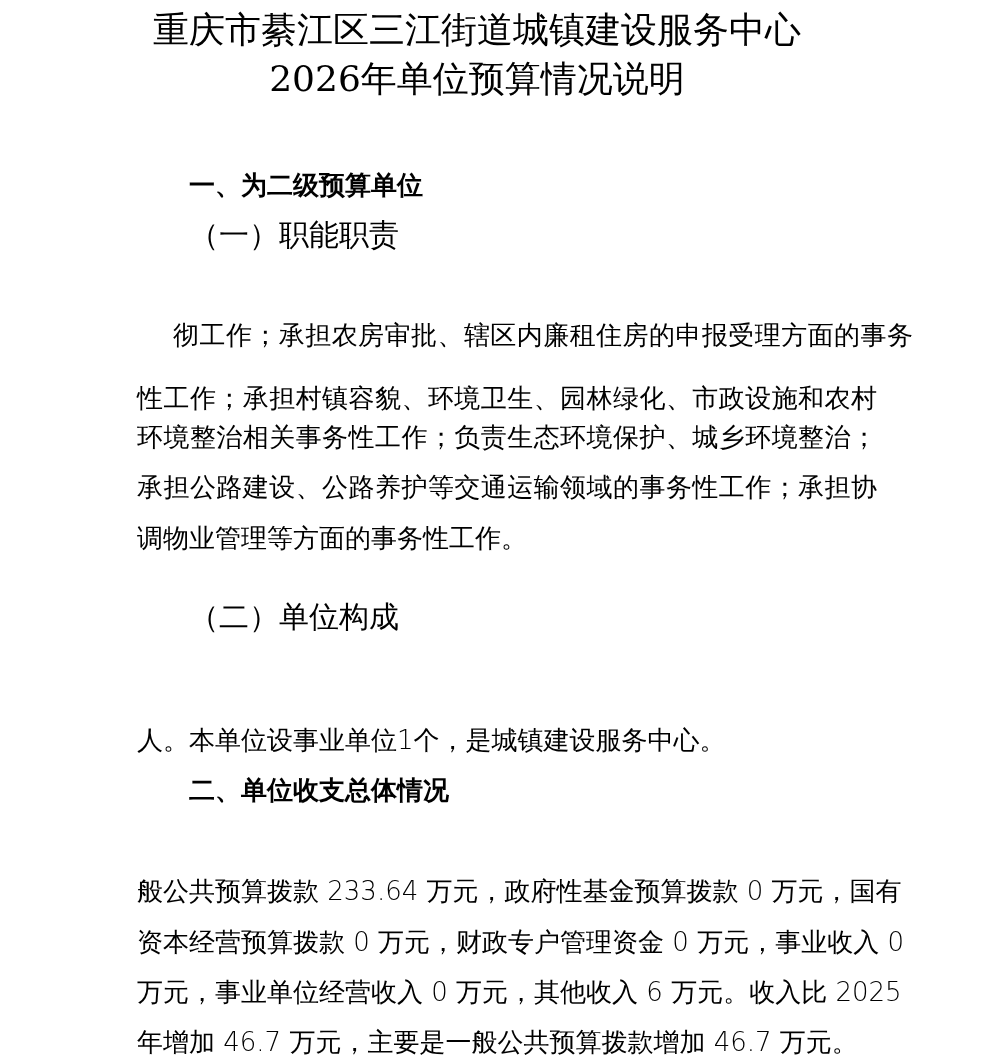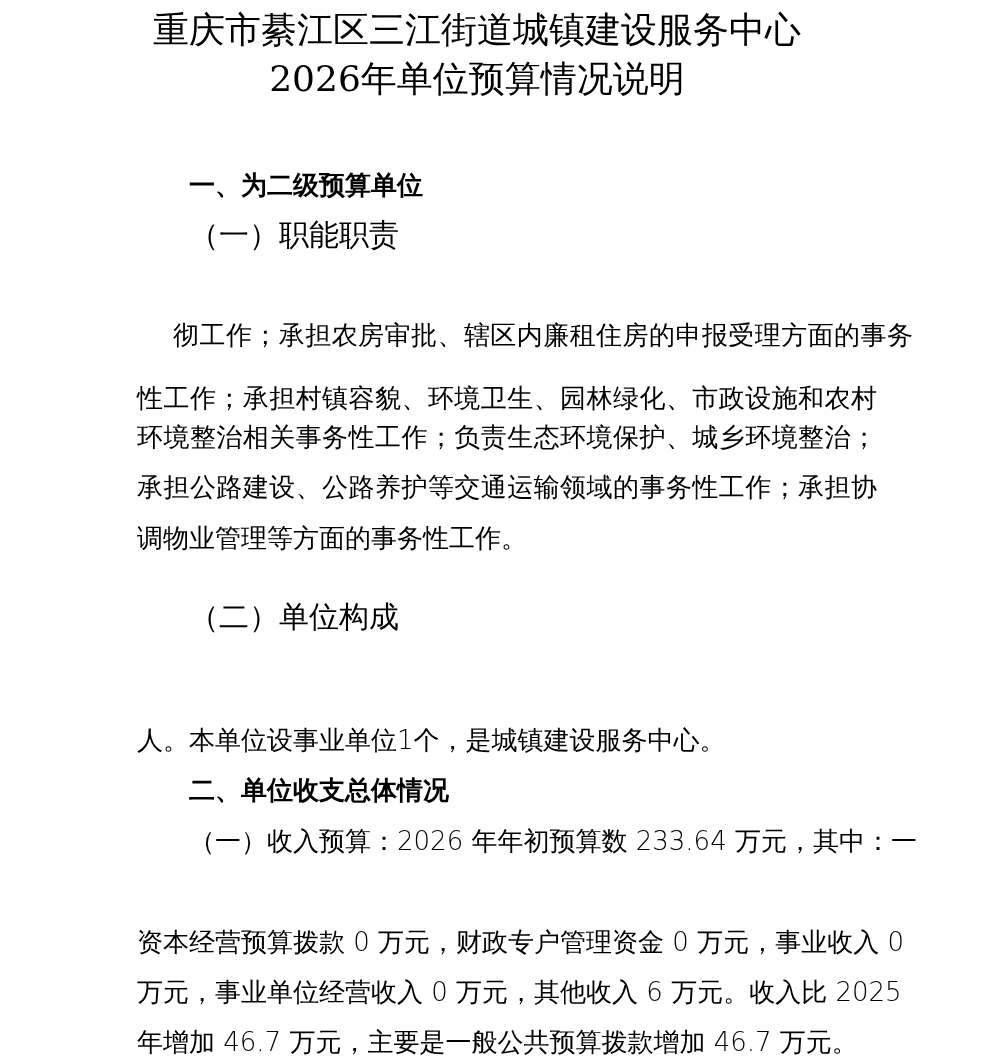"（一）收入预算：2026 年年初预算数 233.64 万元，其中：一" div.line { html: <div>（一）收入预算：2026 年年初预算数 233.64 万元，其中：一</div> -> none }
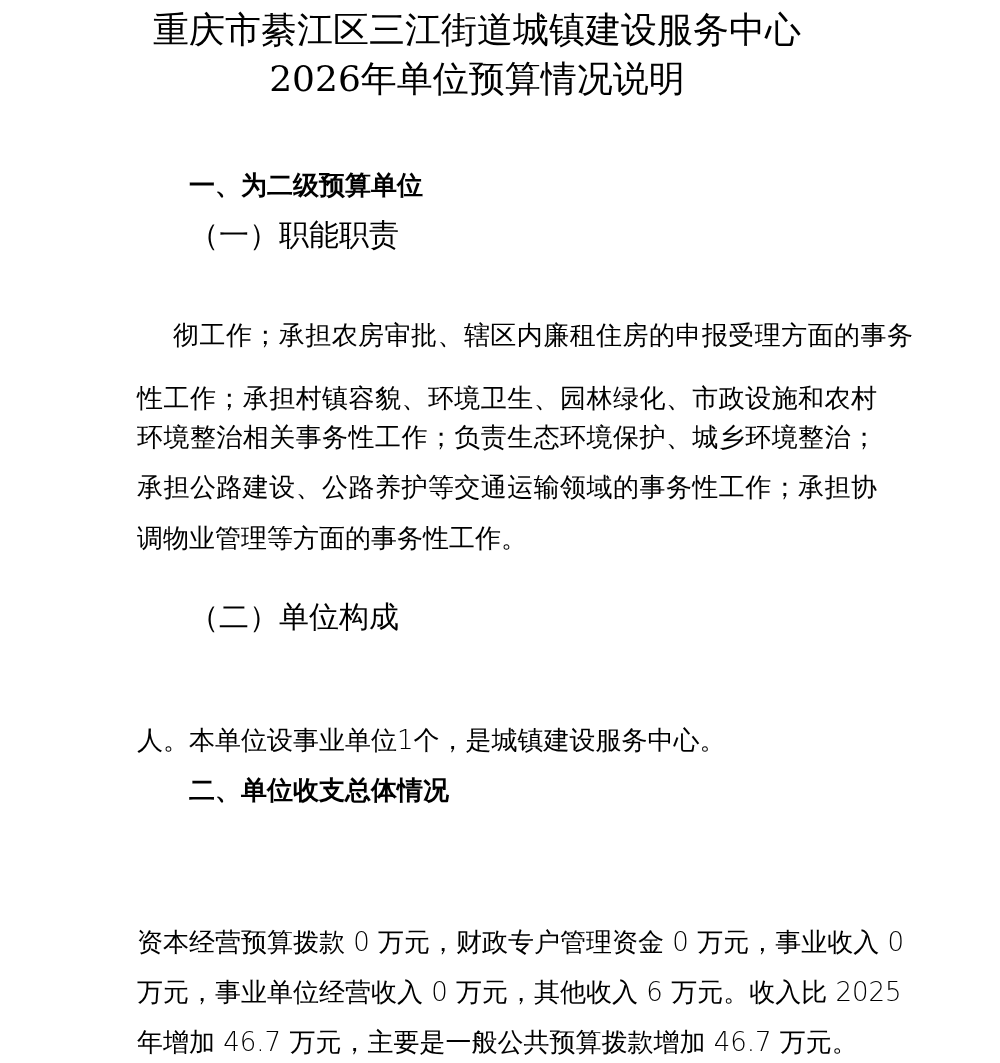"般公共预算拨款 233.64 万元，政府性基金预算拨款 0 万元，国有" div.line { html: none -> <div>般公共预算拨款 233.64 万元，政府性基金预算拨款 0 万元，国有</div> }
